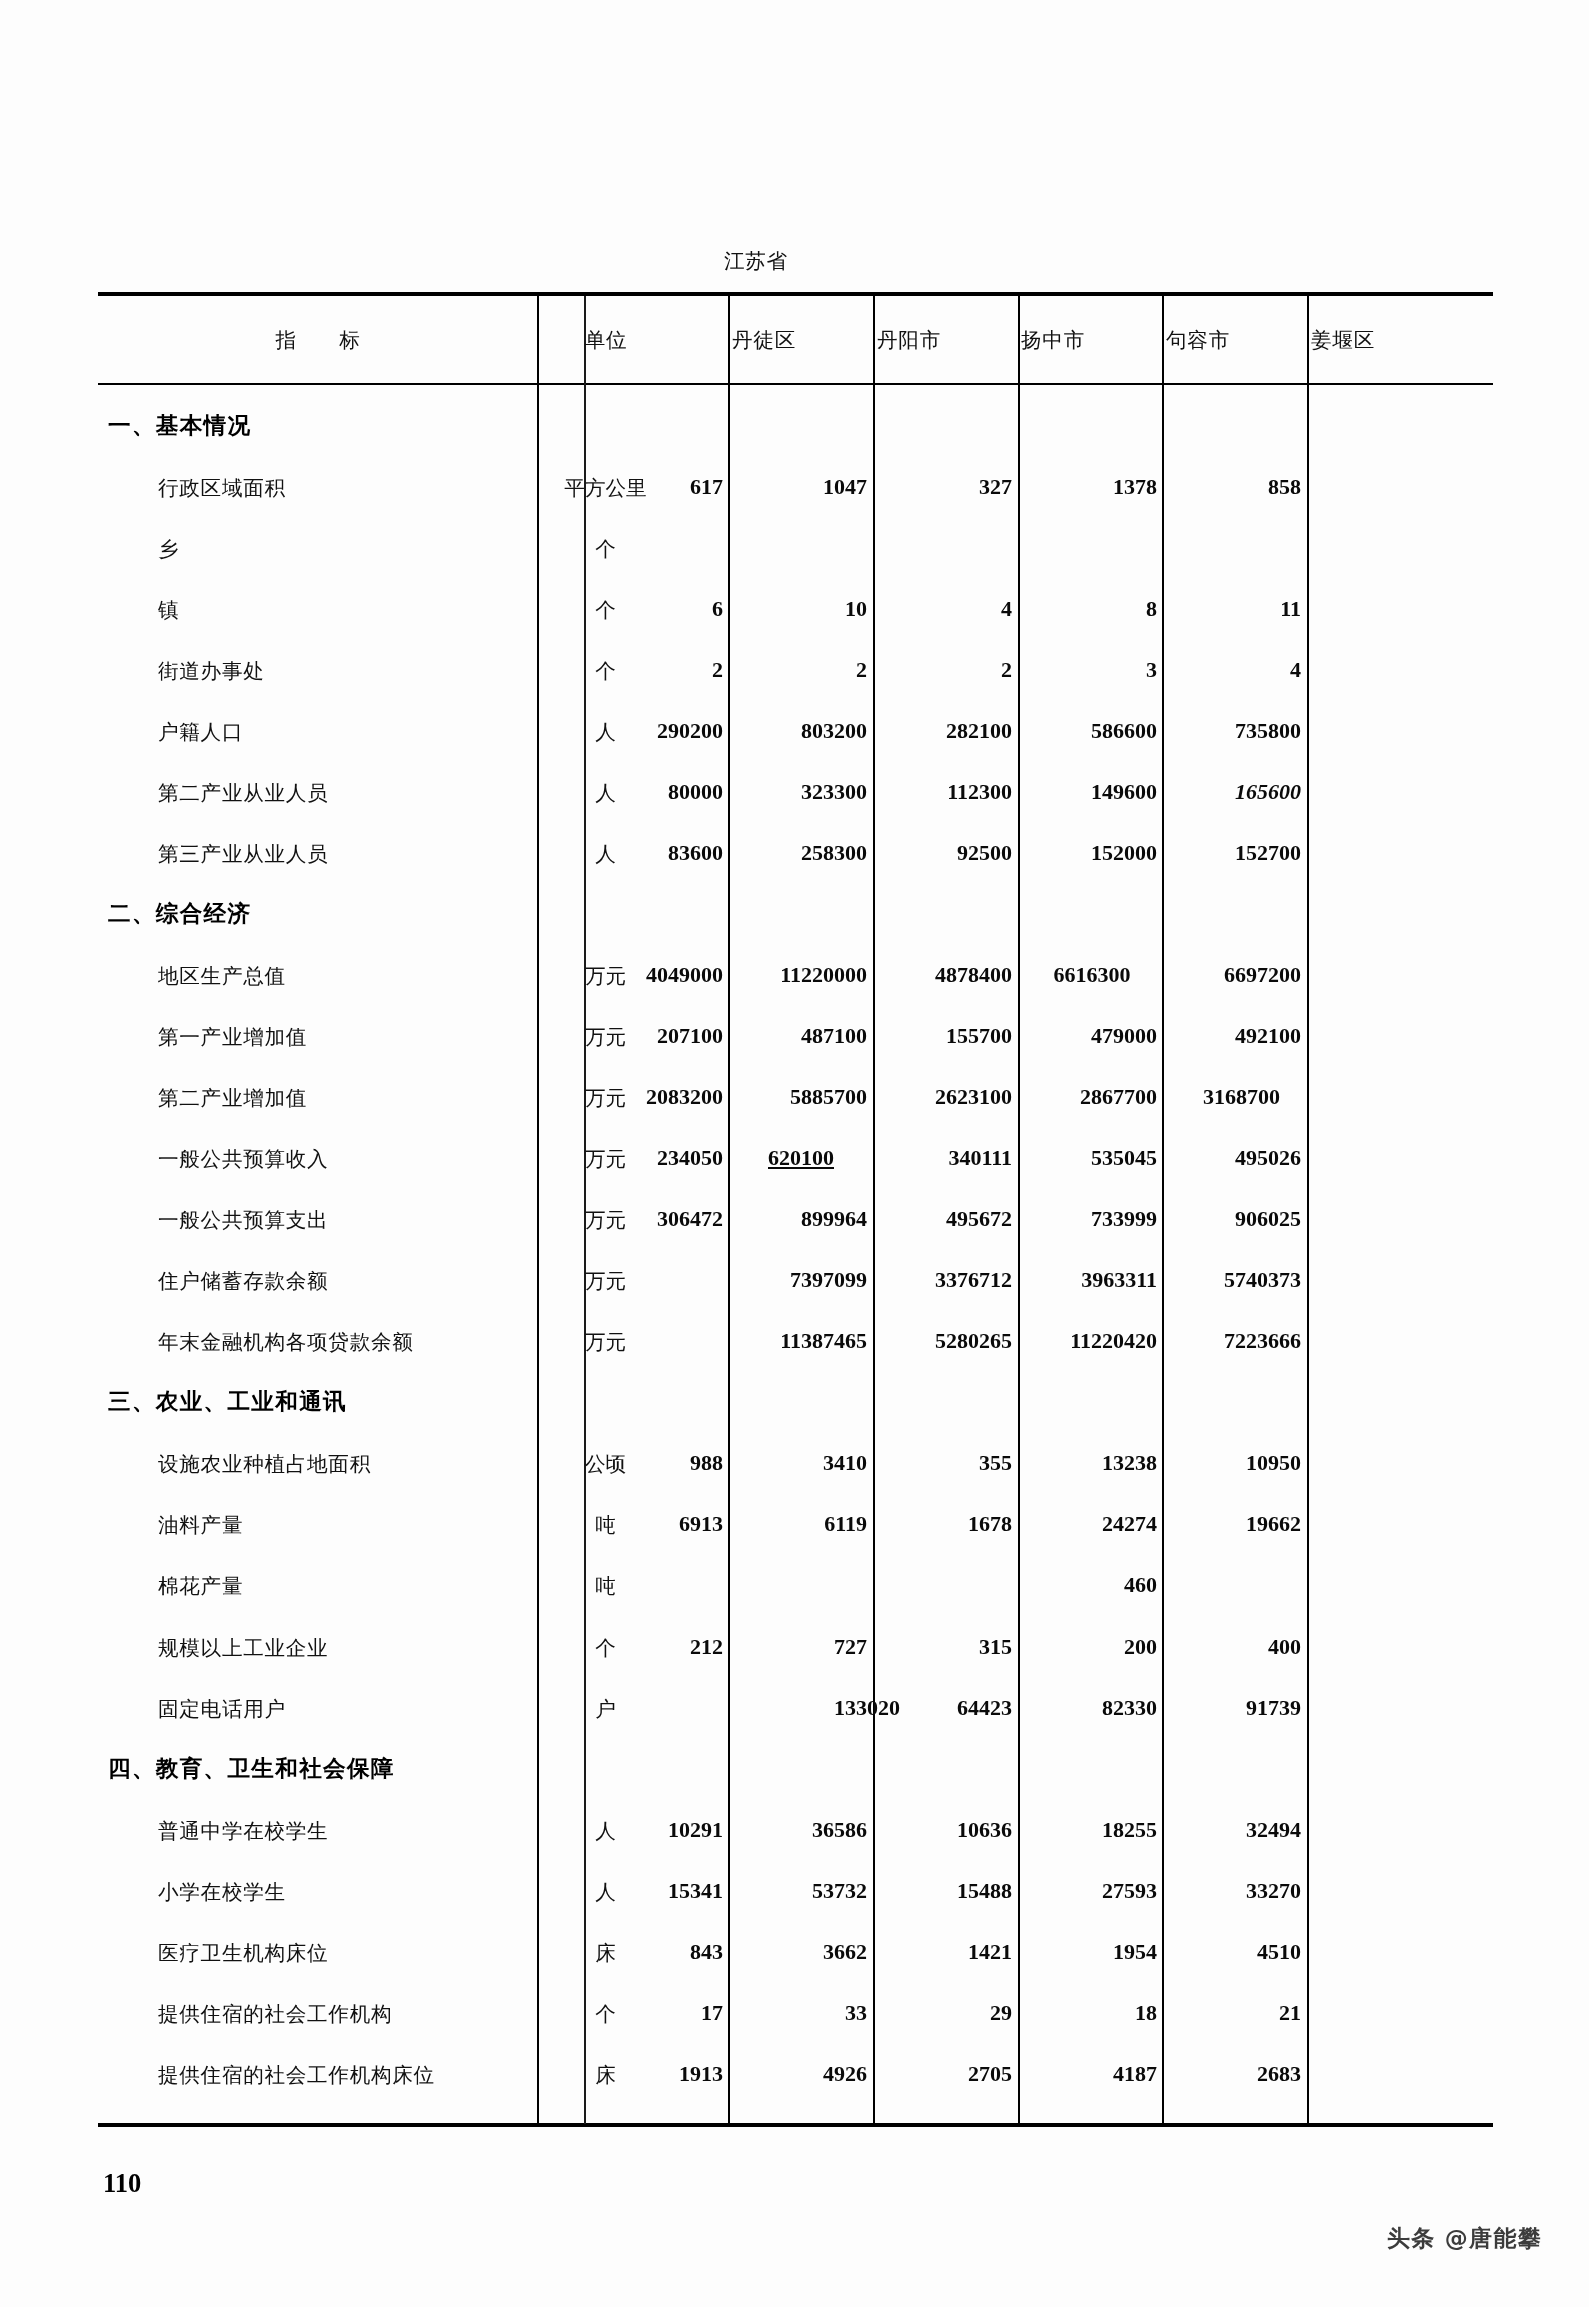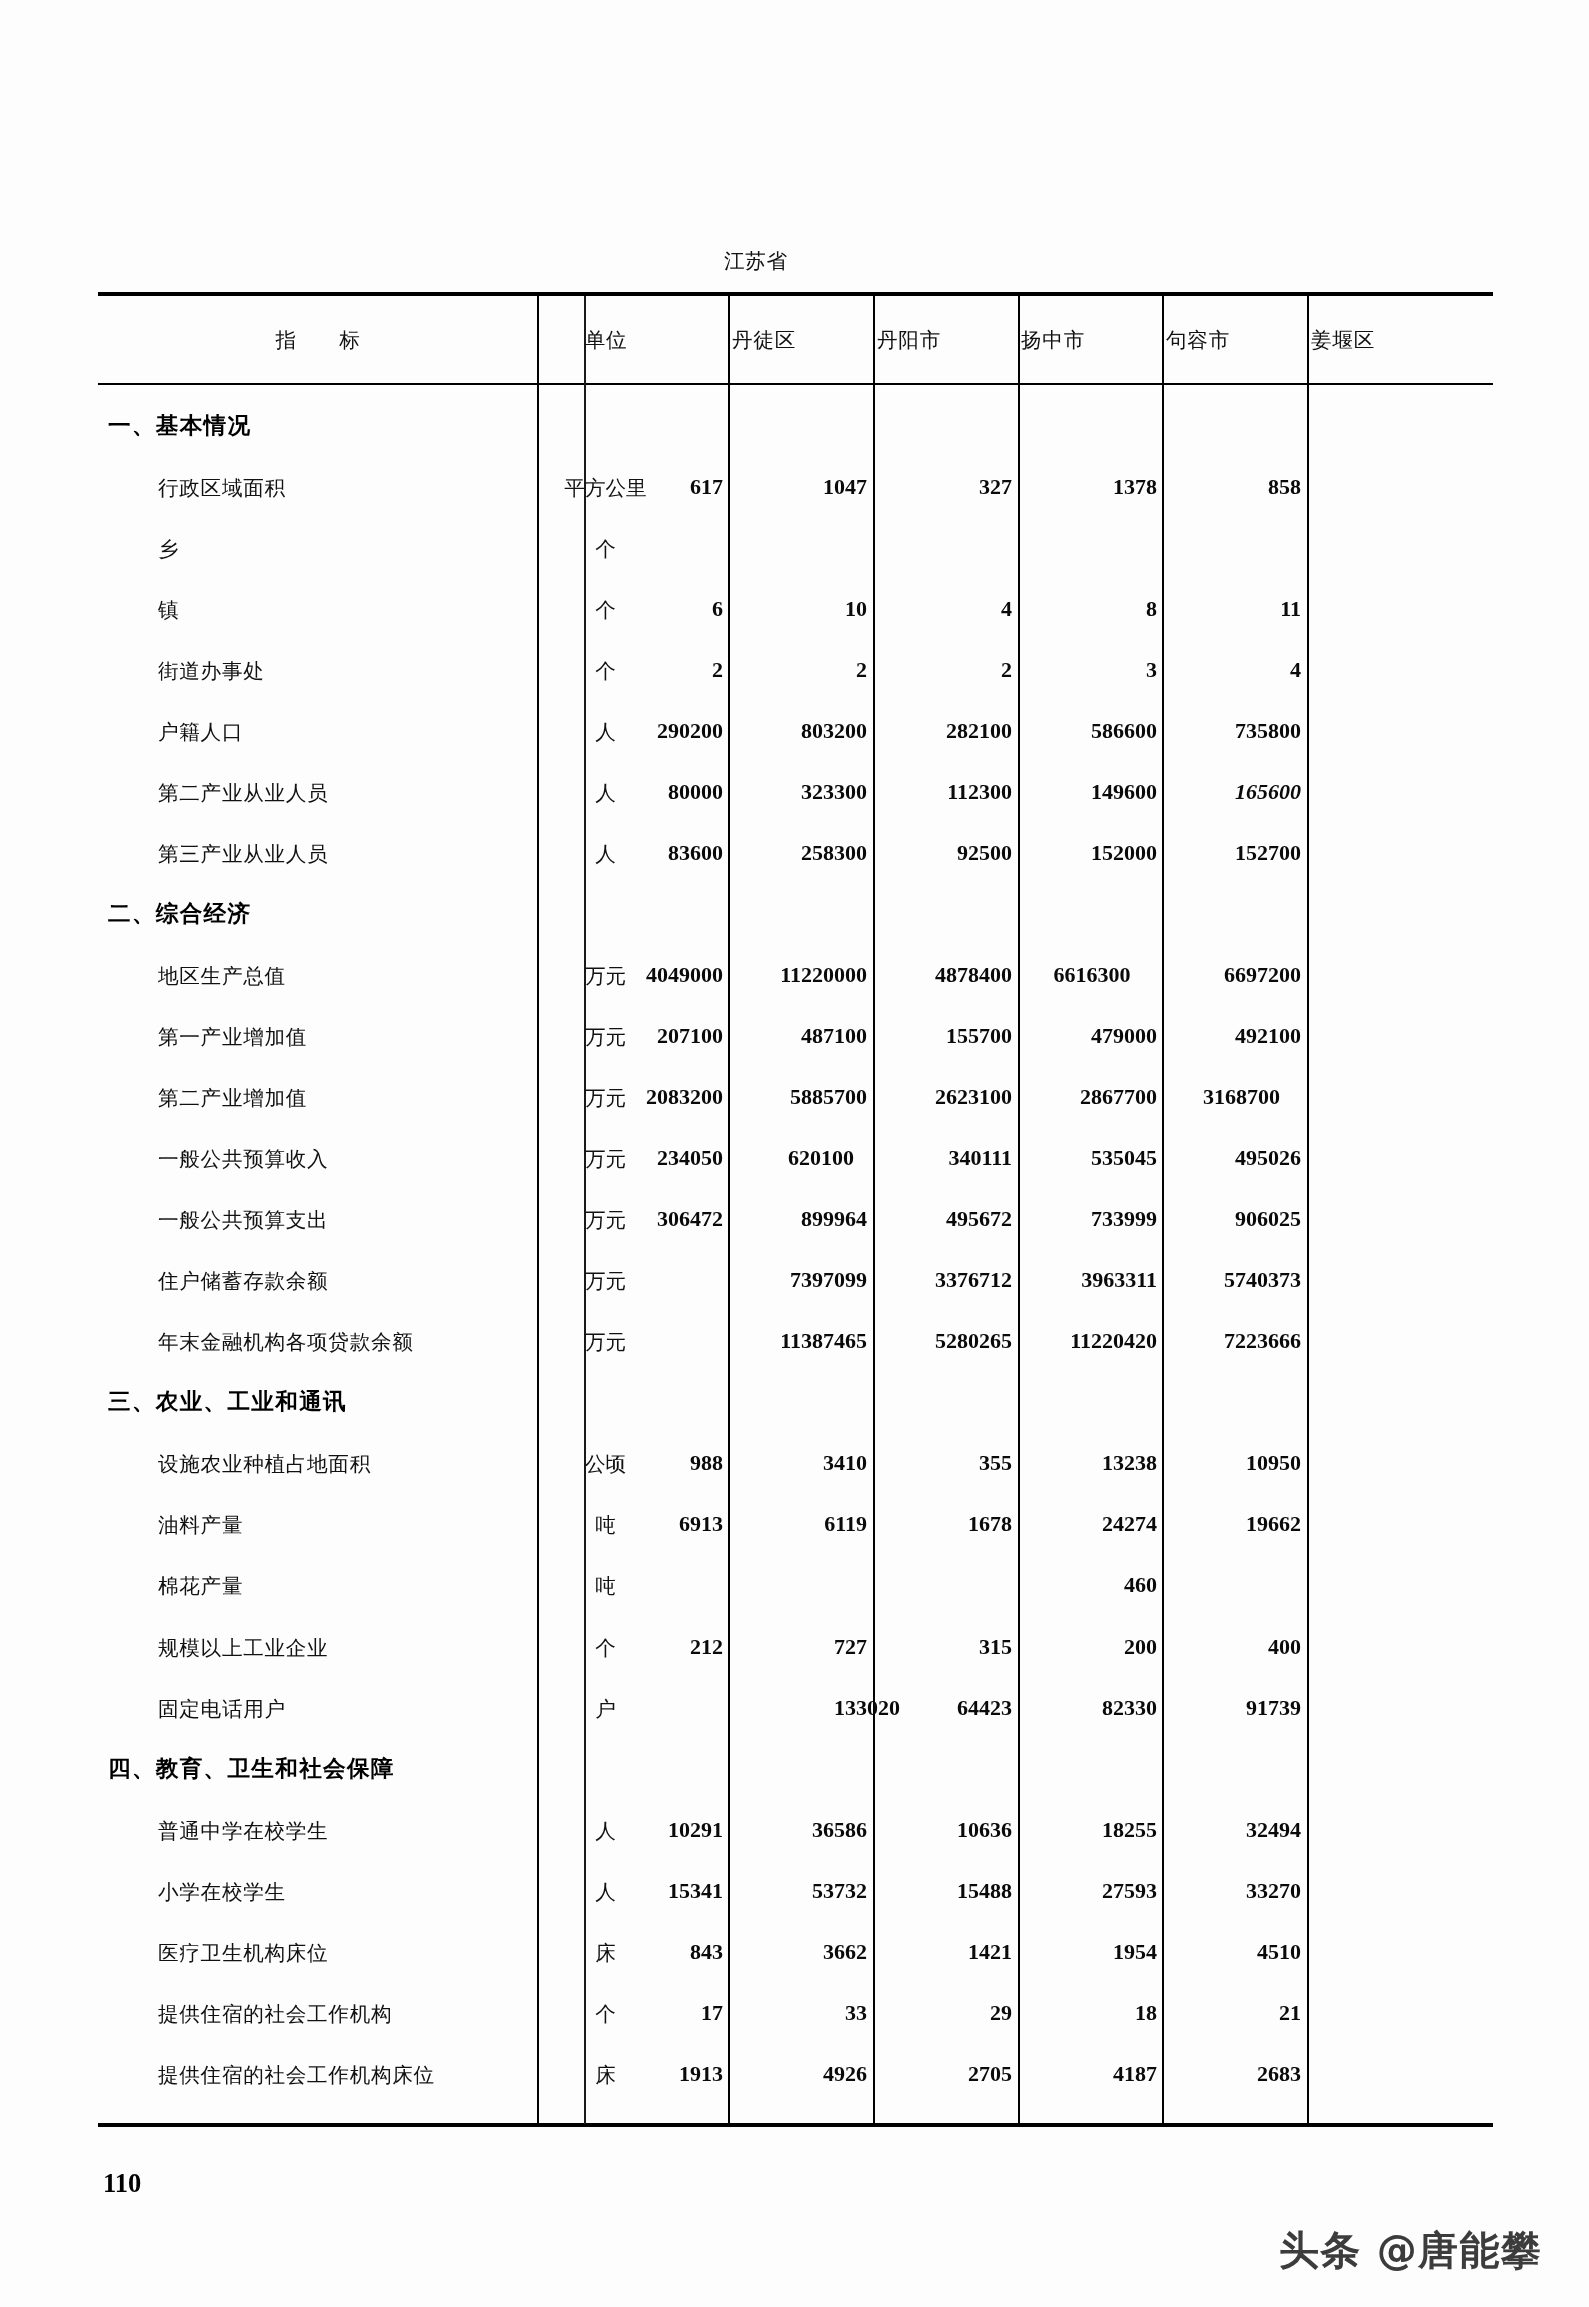"620100" div.val { left: 626px -> 606px; text-decoration: none -> underline }
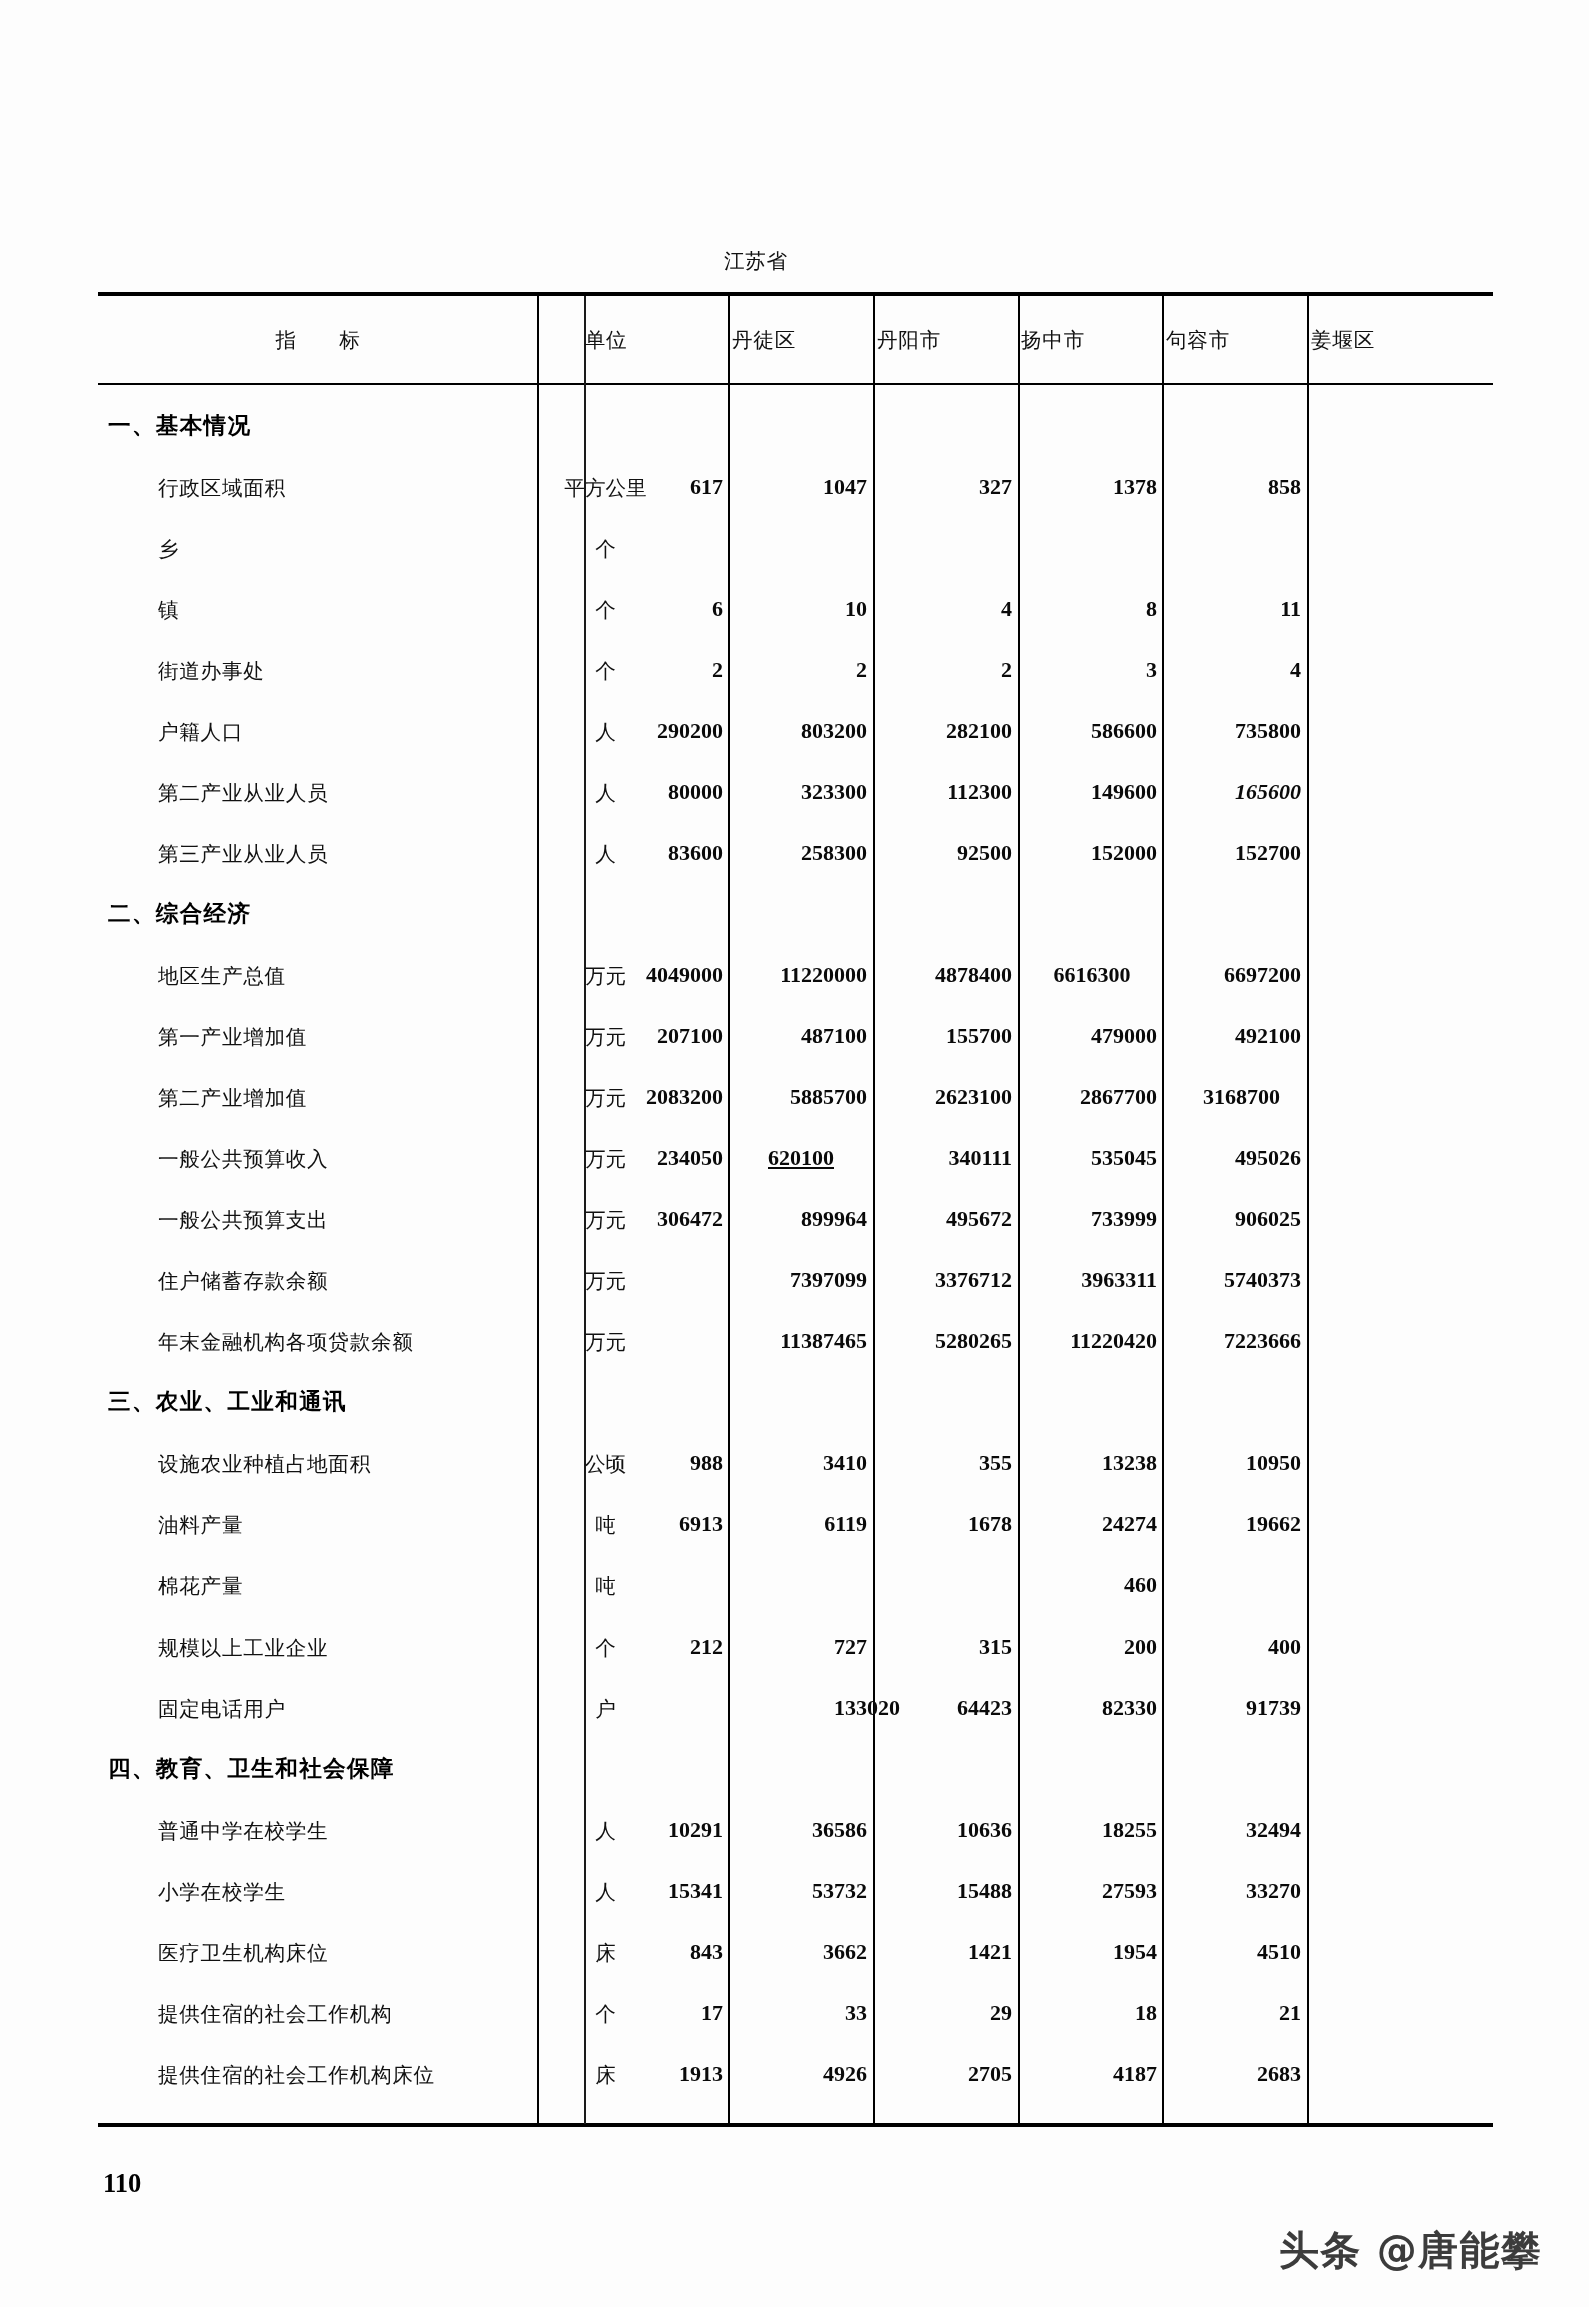"头条 @唐能攀" .watermark { font-size: 40px -> 23px }
